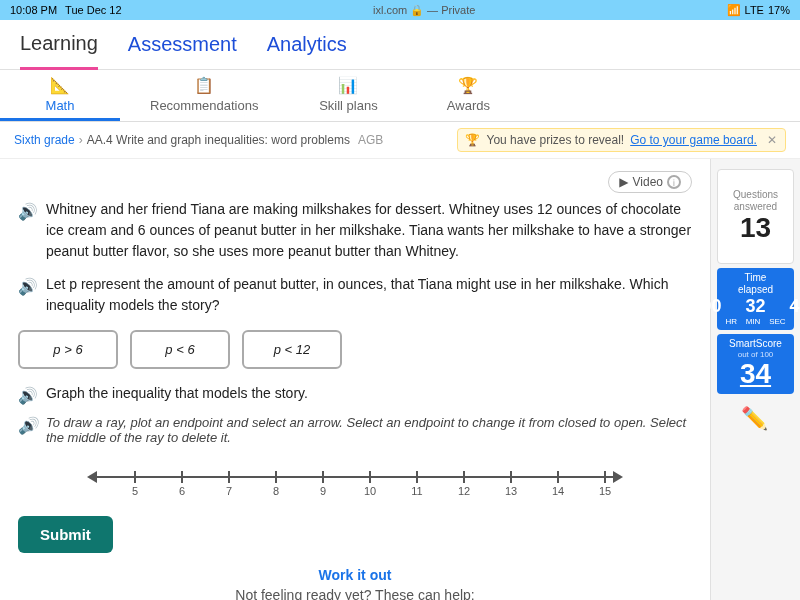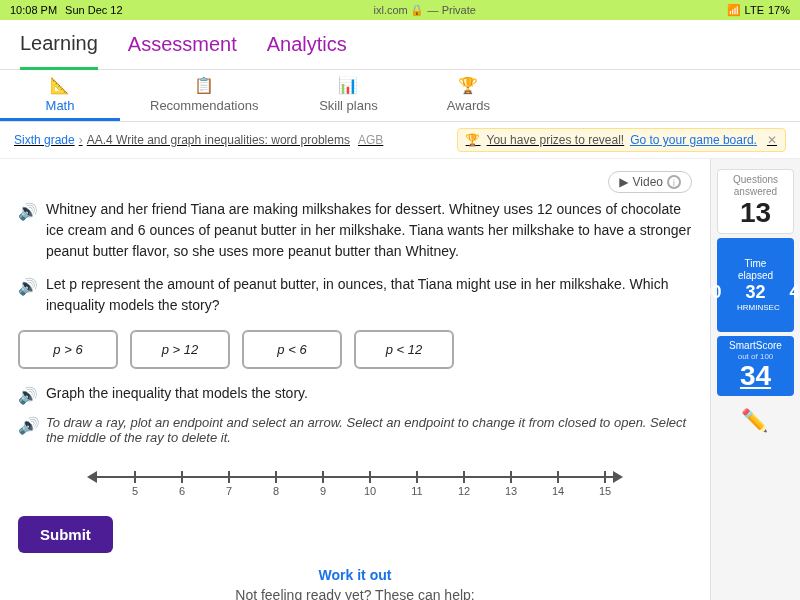"10:08 PM" .status-bar { background: #bef264 -> #7dd3fc }
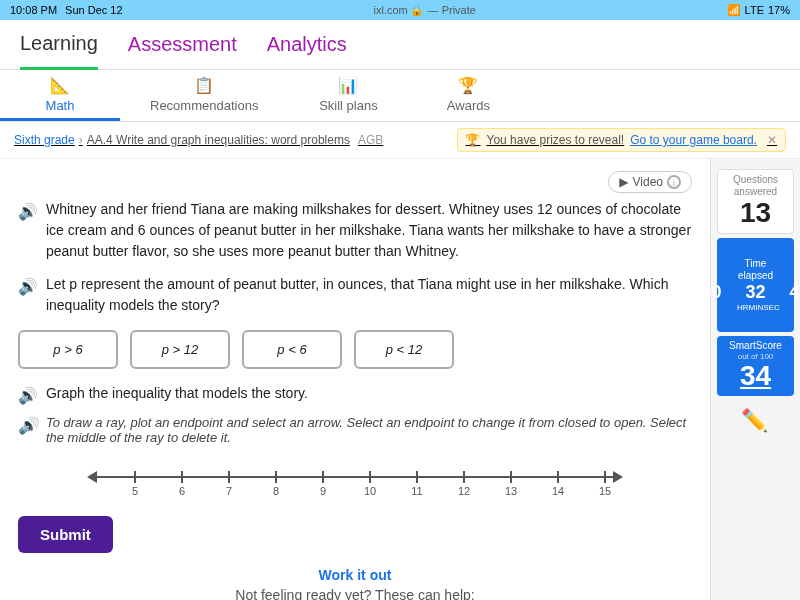"Sun Dec 12" span { text: Sun -> Tue }
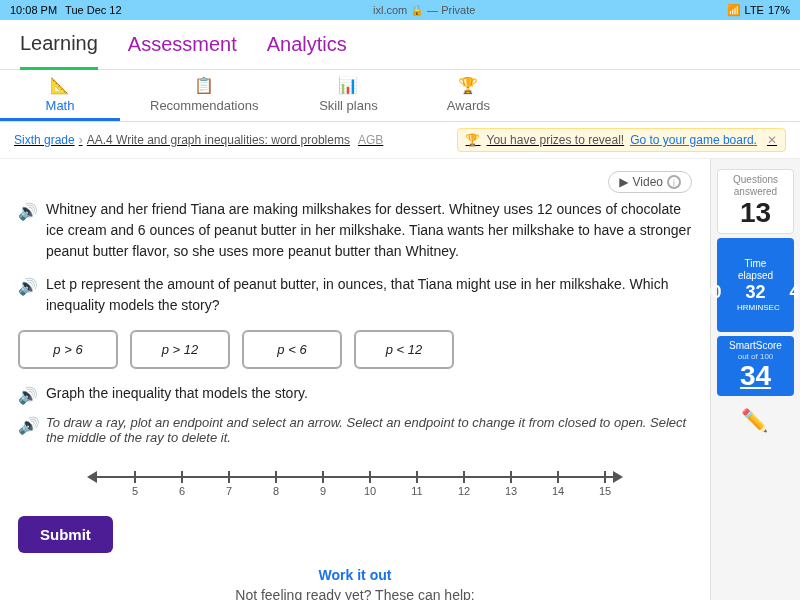"Learning" .top-nav-item.active { border-bottom: 3px solid #22c55e -> 3px solid #ec4899 }
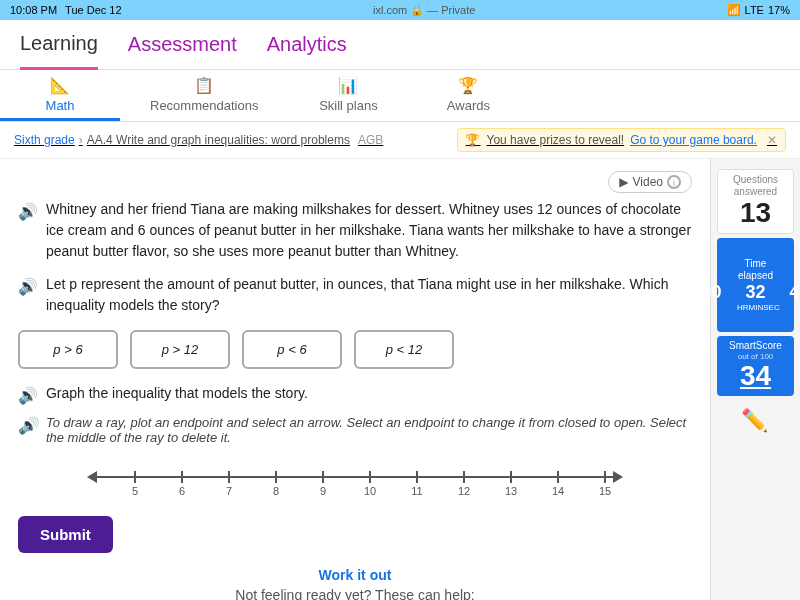"Assessment" .top-nav-item { color: #a21caf -> #1d4ed8 }
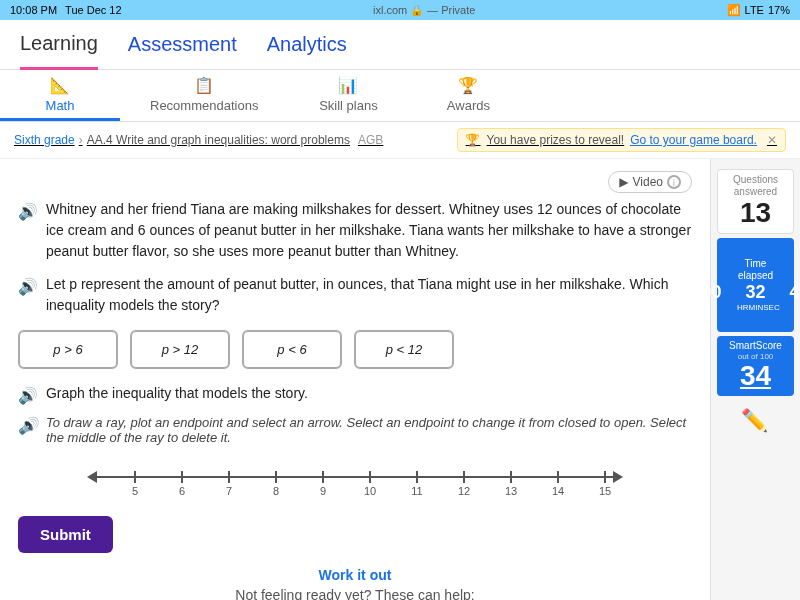"Sixth grade" .breadcrumb-bar { text-decoration: underline -> none }
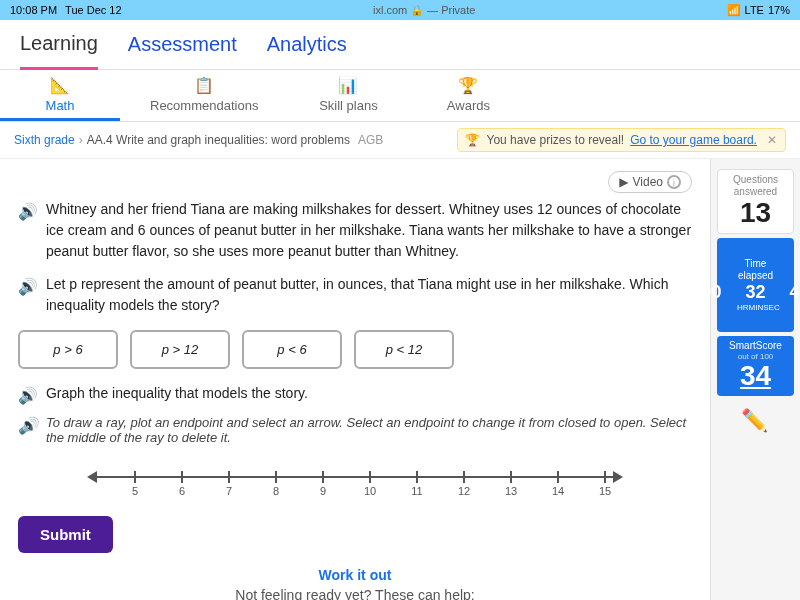"Questions" .qa-box { padding: 4px 4px -> 19px 4px }
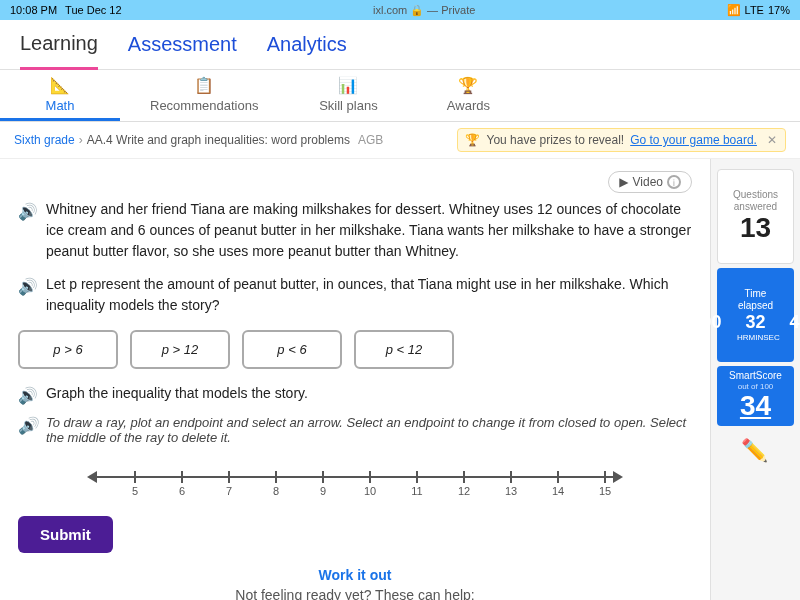"Time" .time-box { padding: 20px -> 4px }
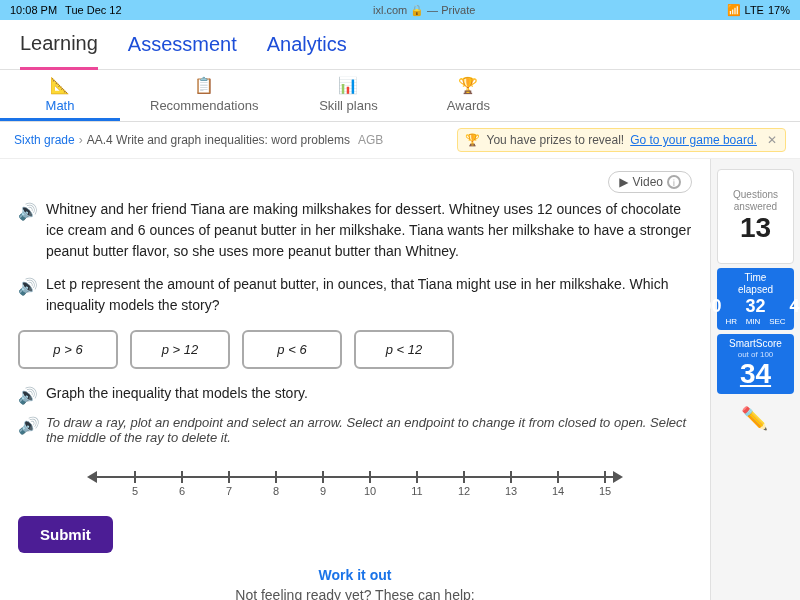"p > 12" button.answer-btn { html: <button><span>p &gt; 12</span></button> -> none }
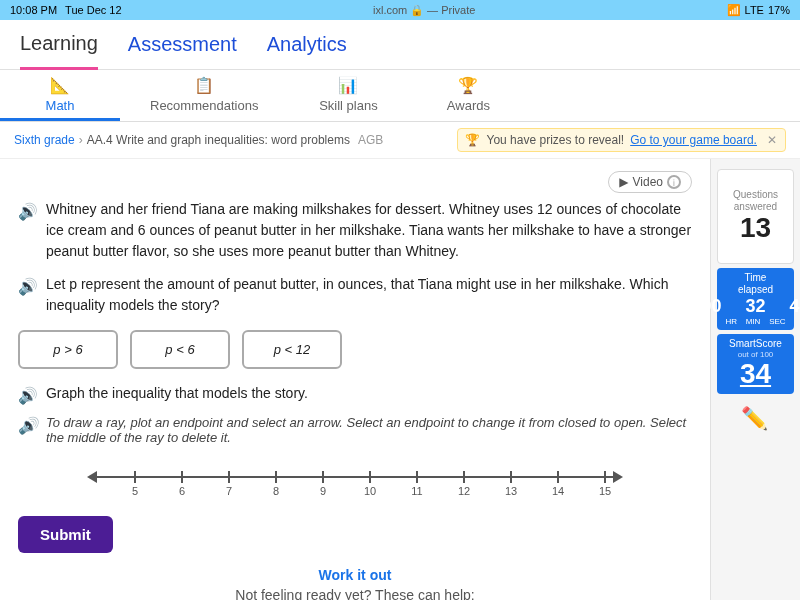"Submit" .submit-btn { background: #4c1d95 -> #0f766e }
